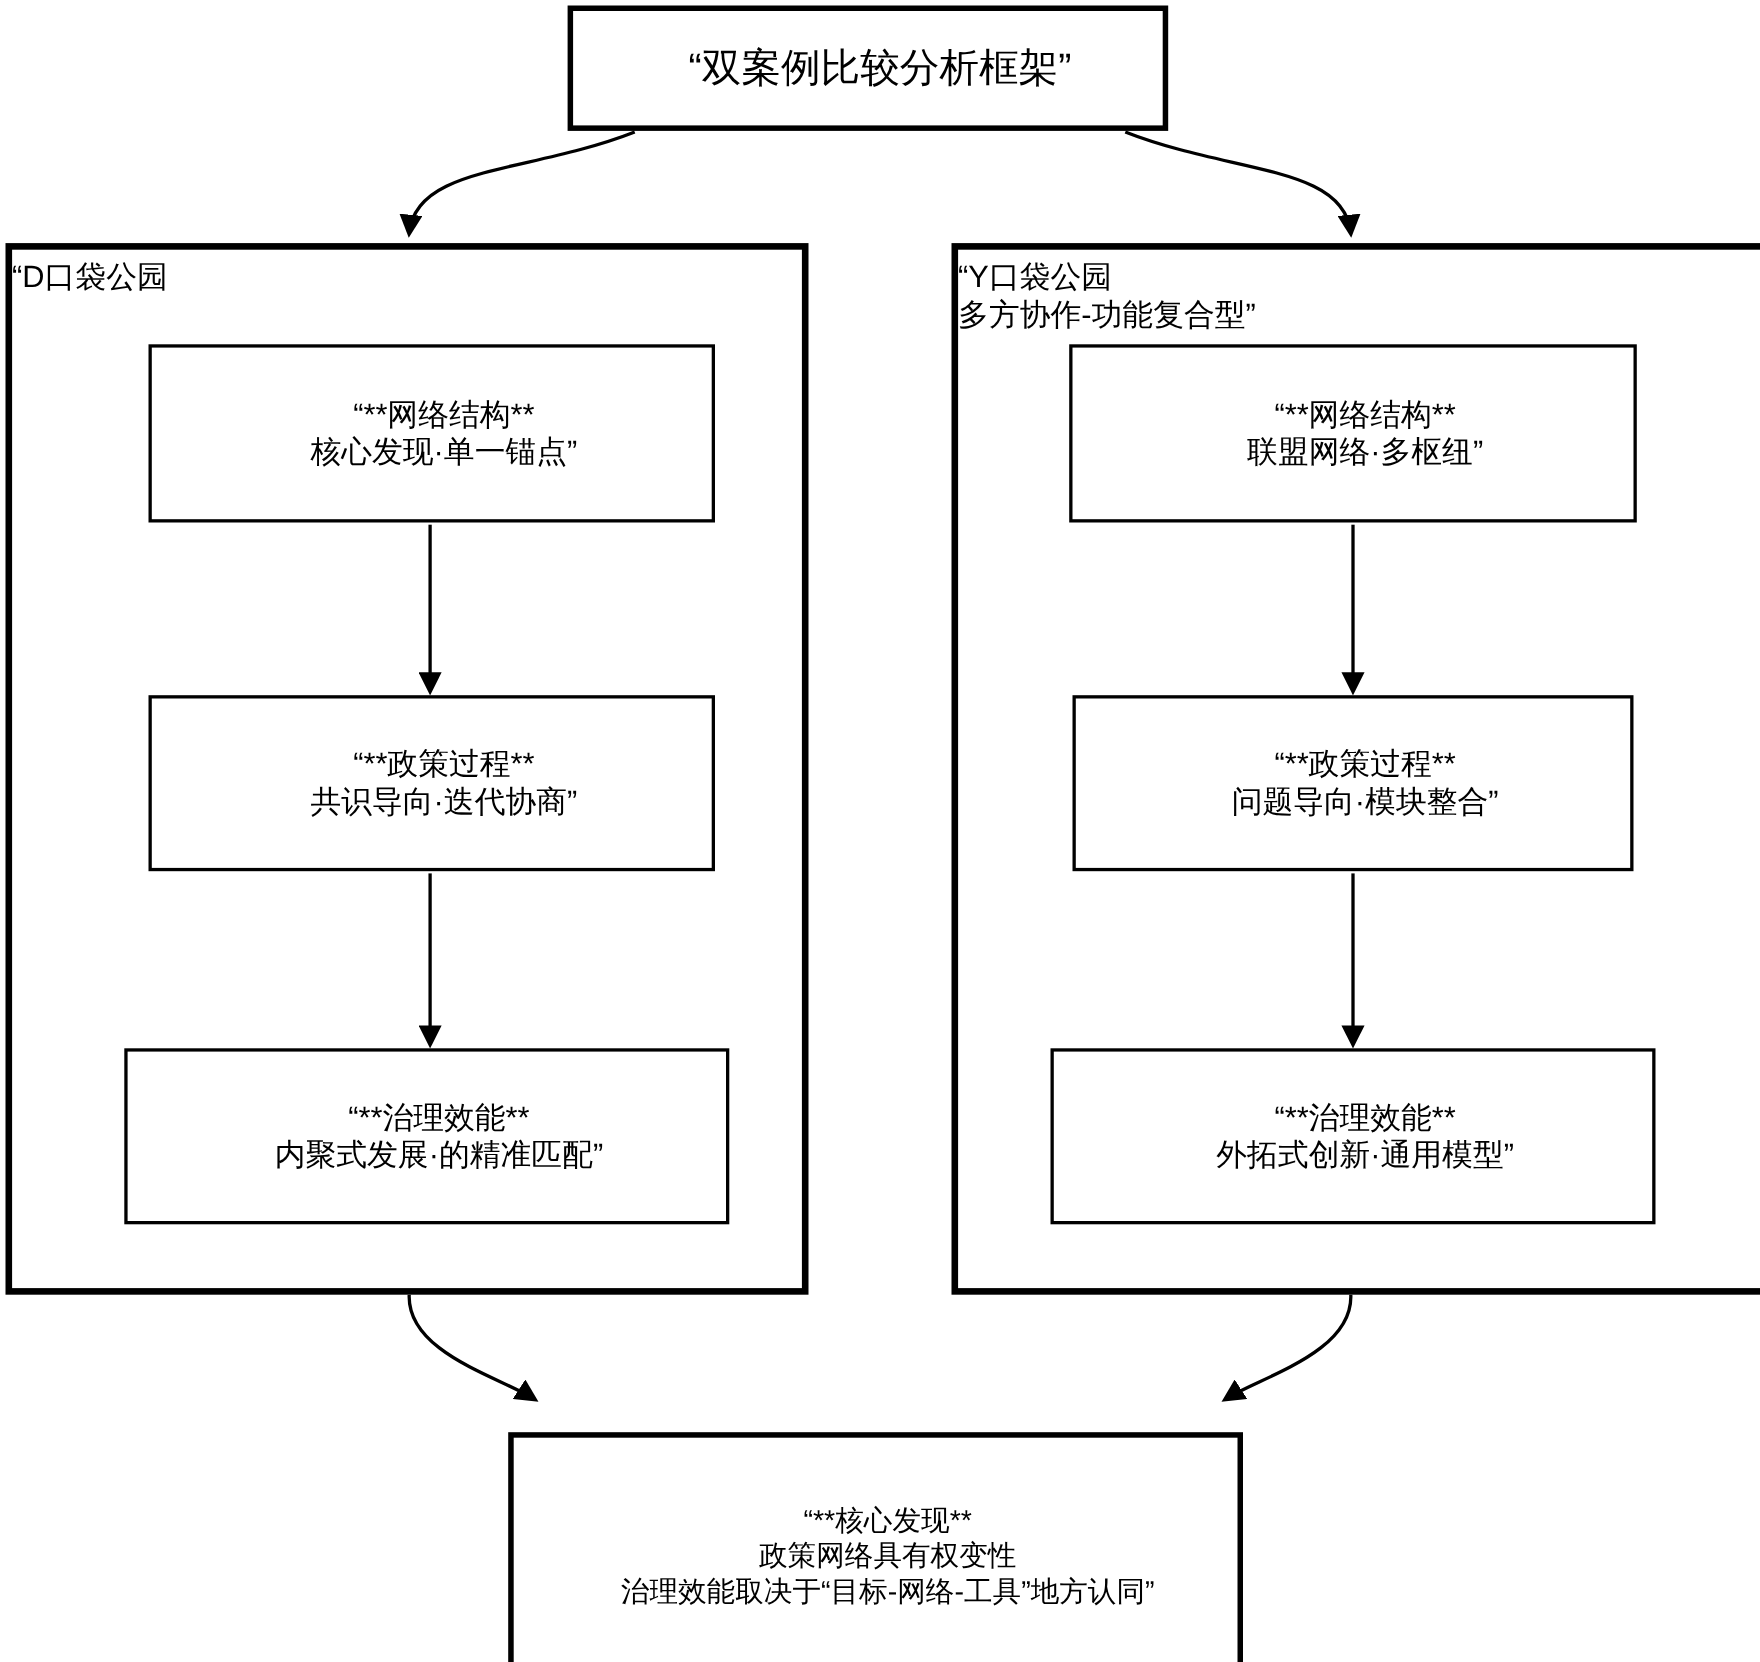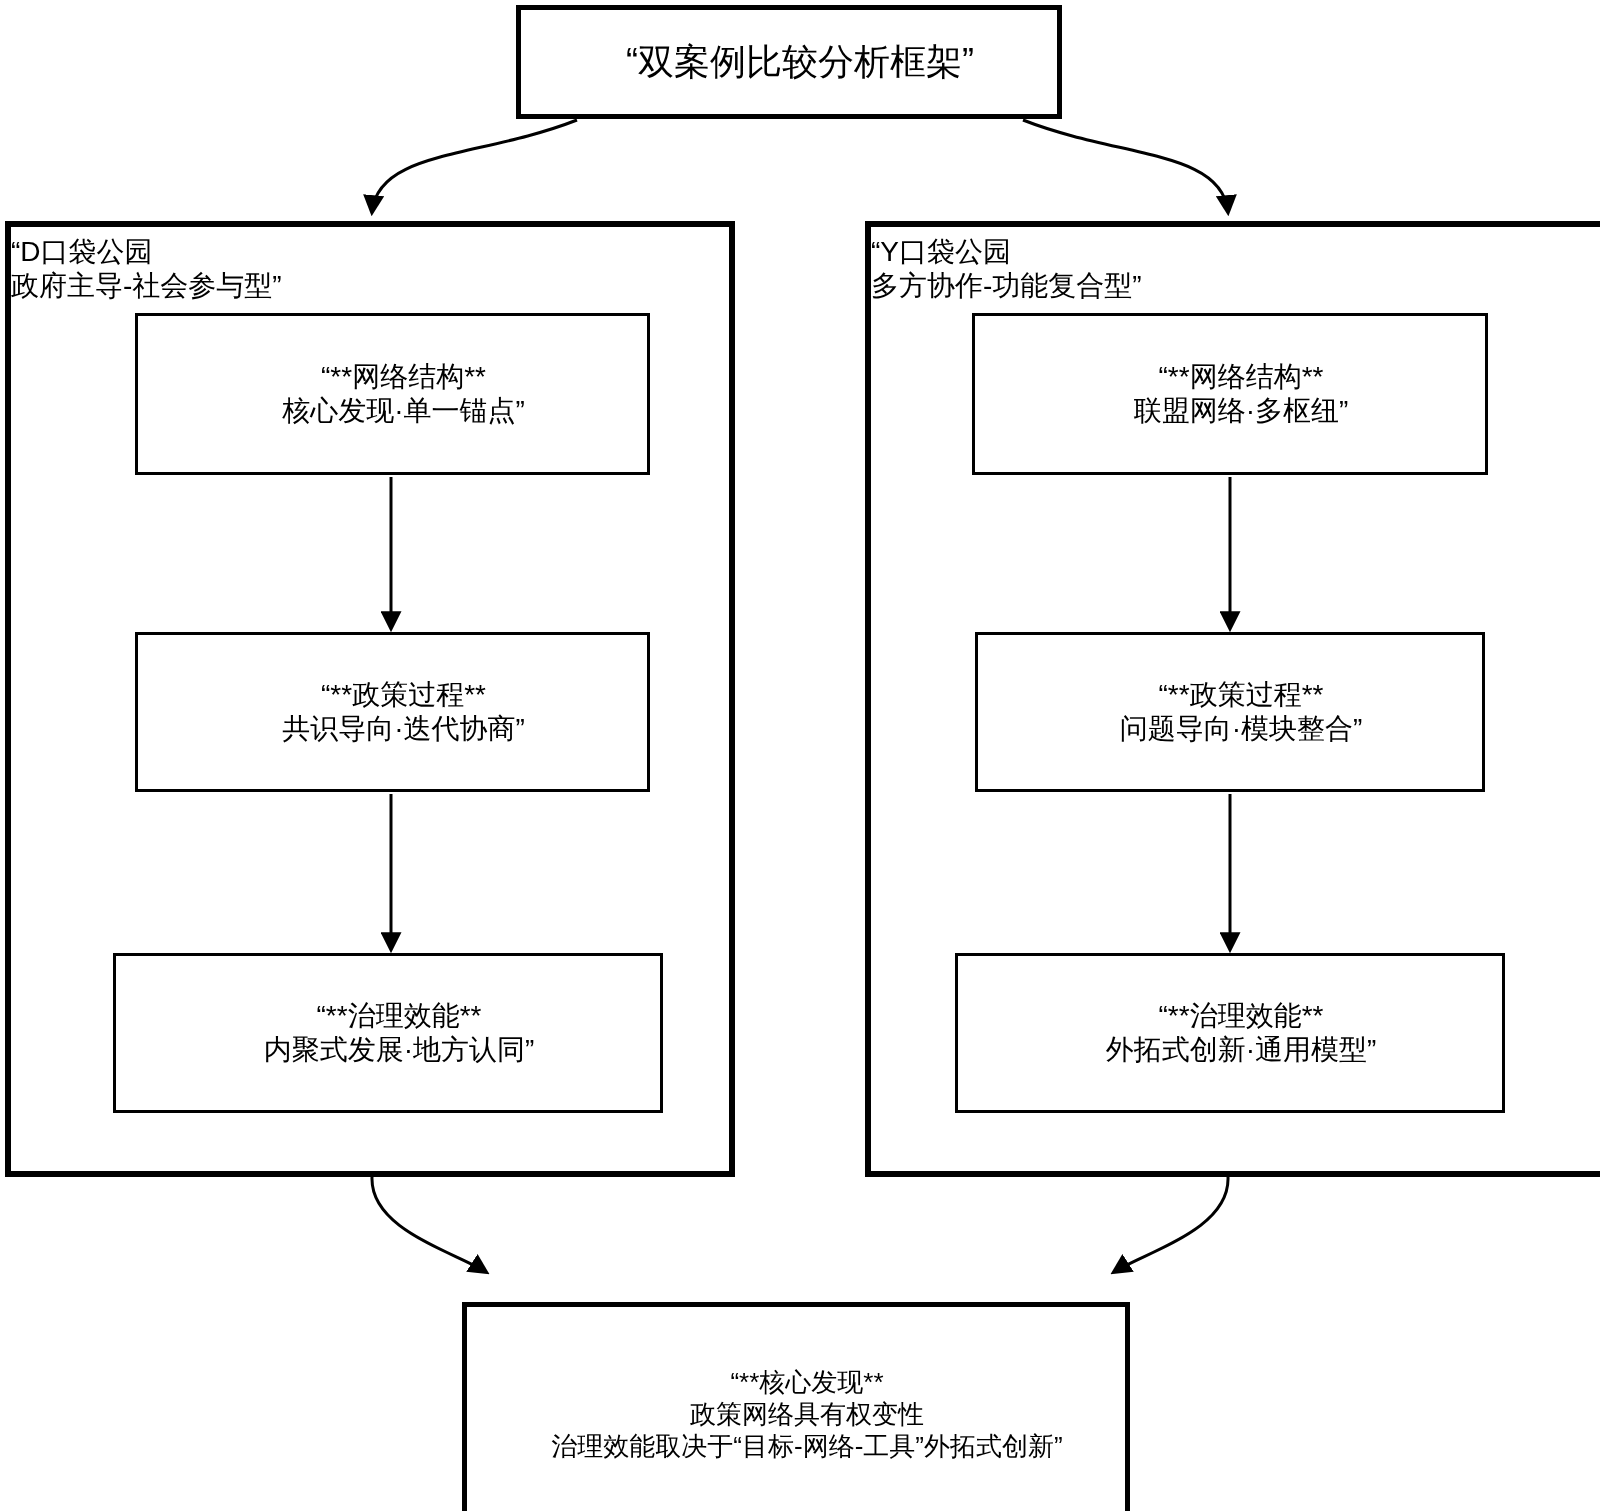"政府主导-社会参与型”" div { html: <div>政府主导-社会参与型”</div> -> none }
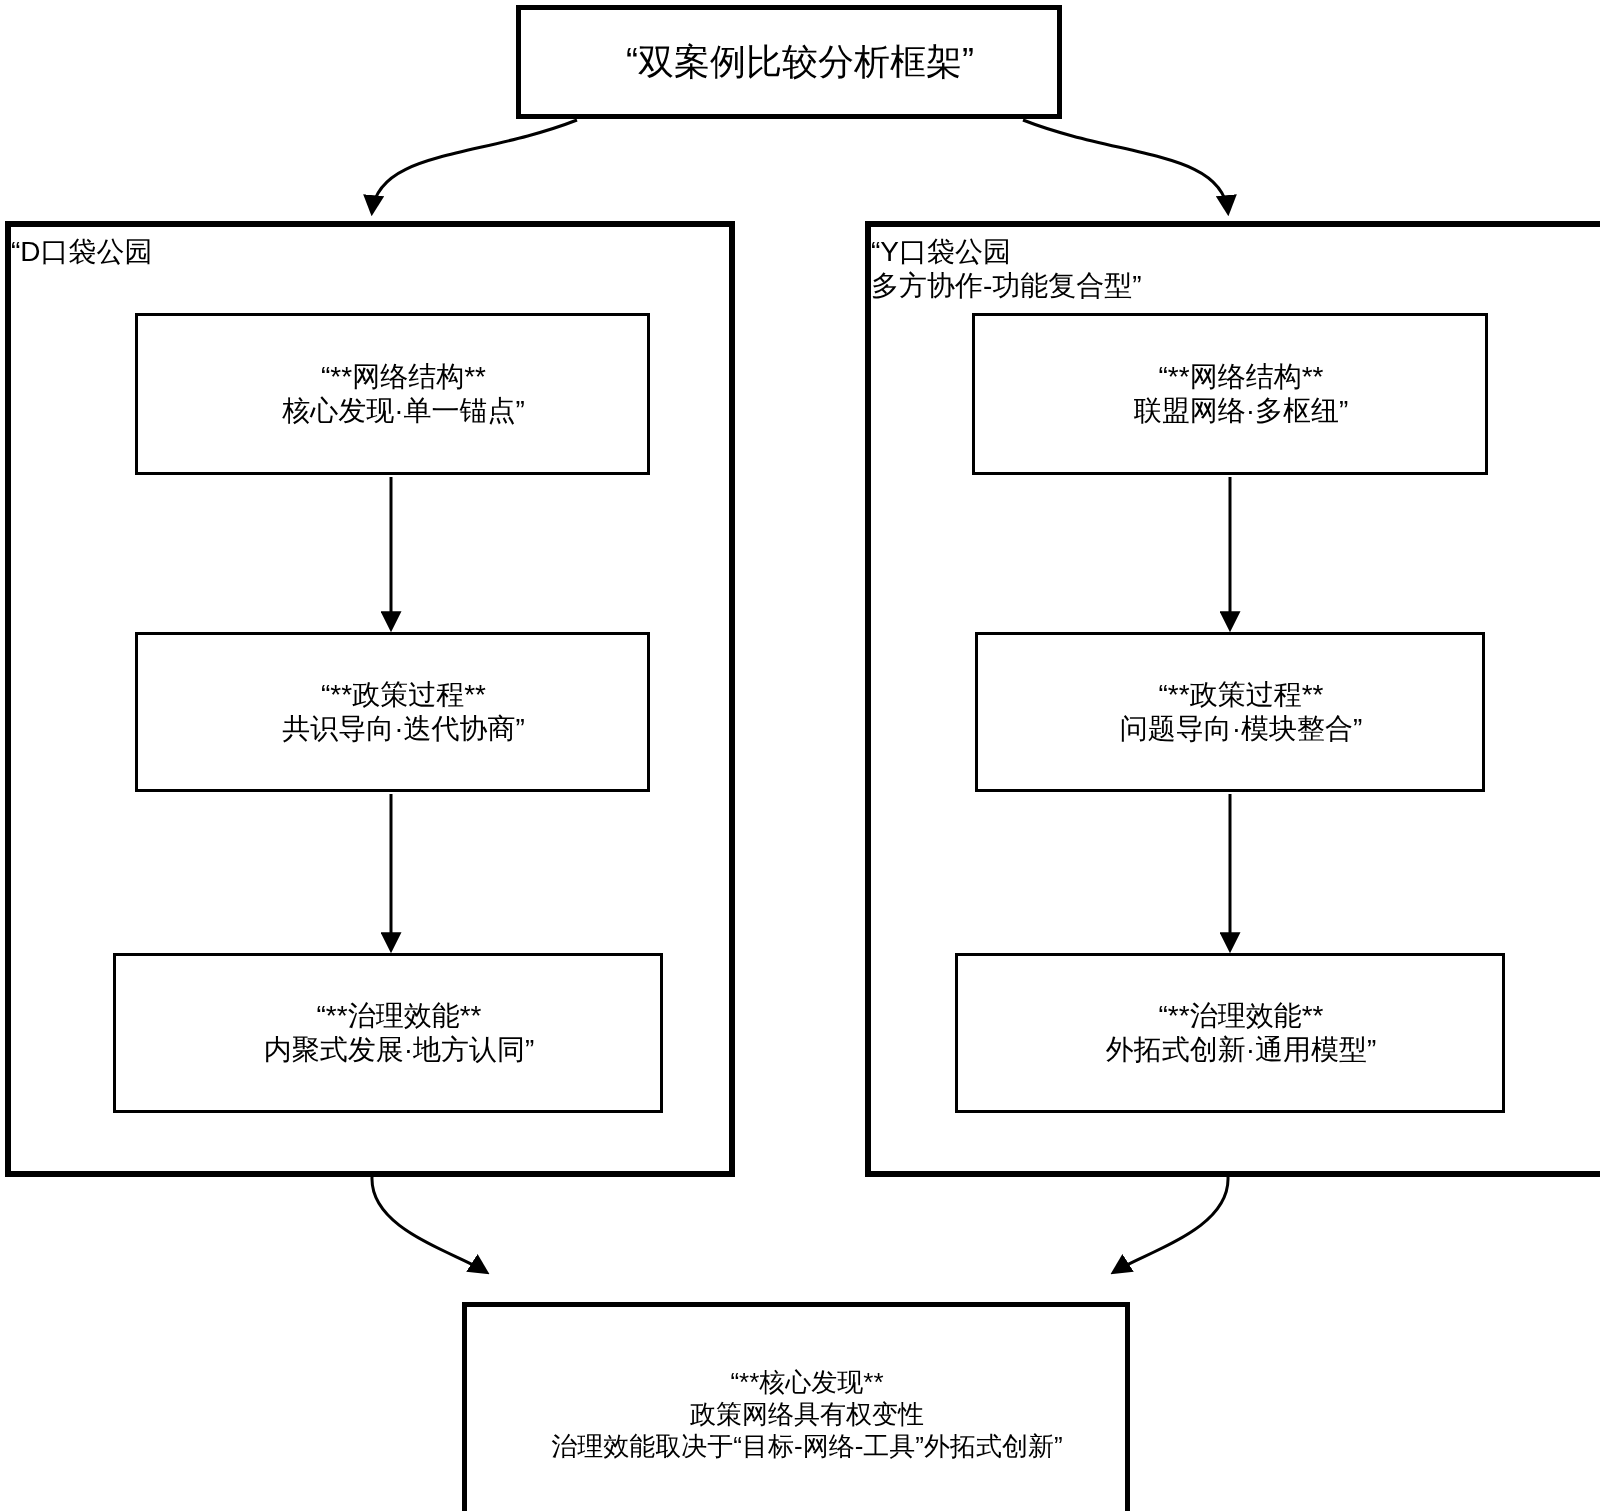"内聚式发展·地方认同”" div { text: 地方认同 -> 的精准匹配 }
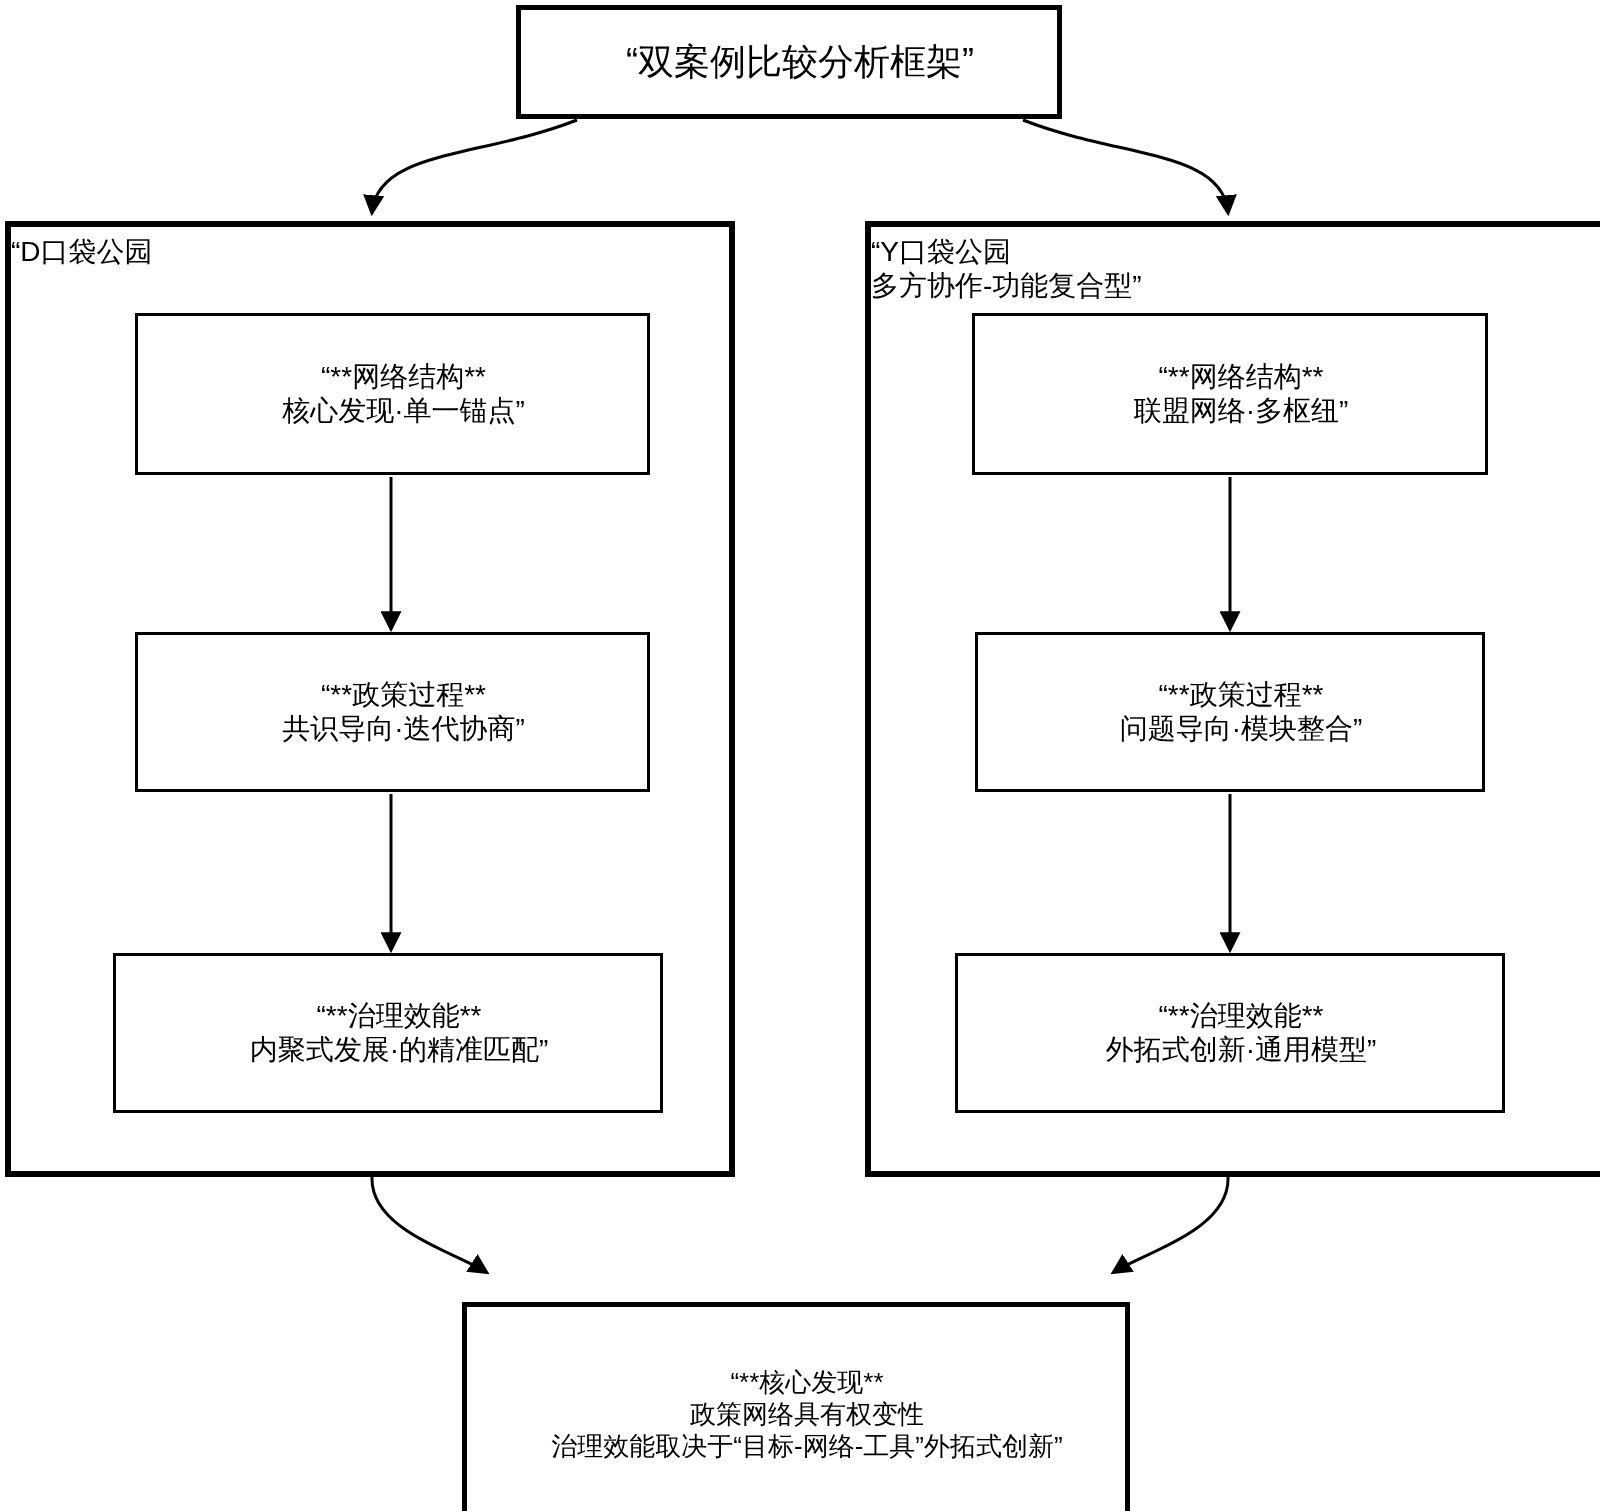"治理效能取决于“目标-网络-工具”外拓式创新”" div { text: 外拓式创新 -> 地方认同 }
